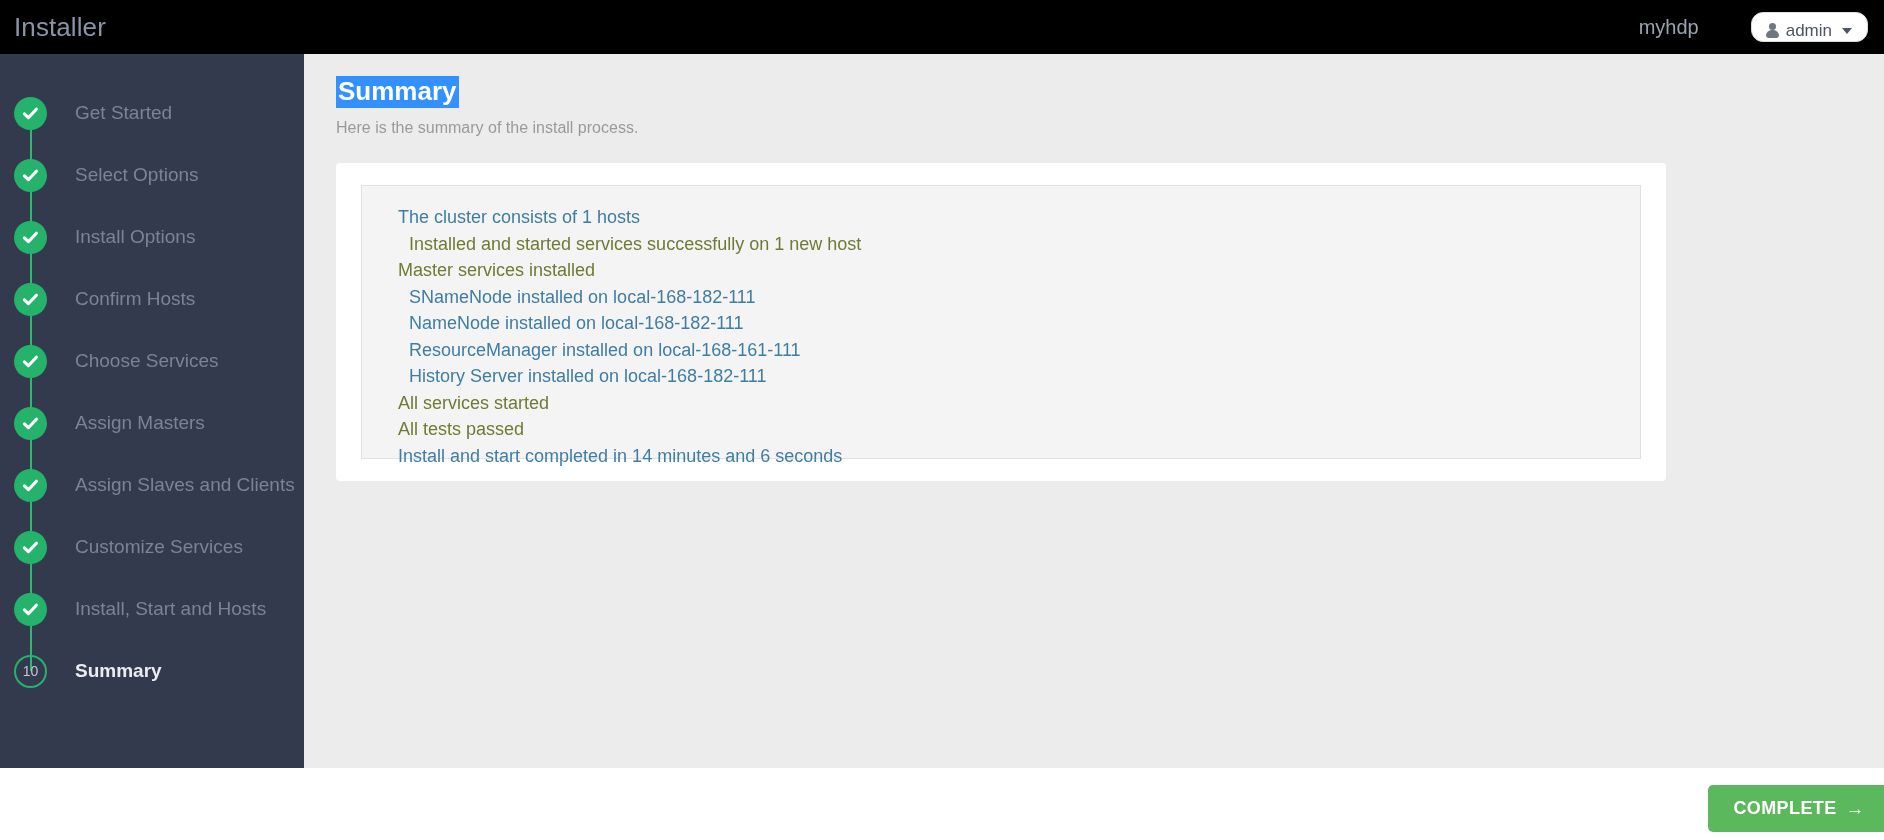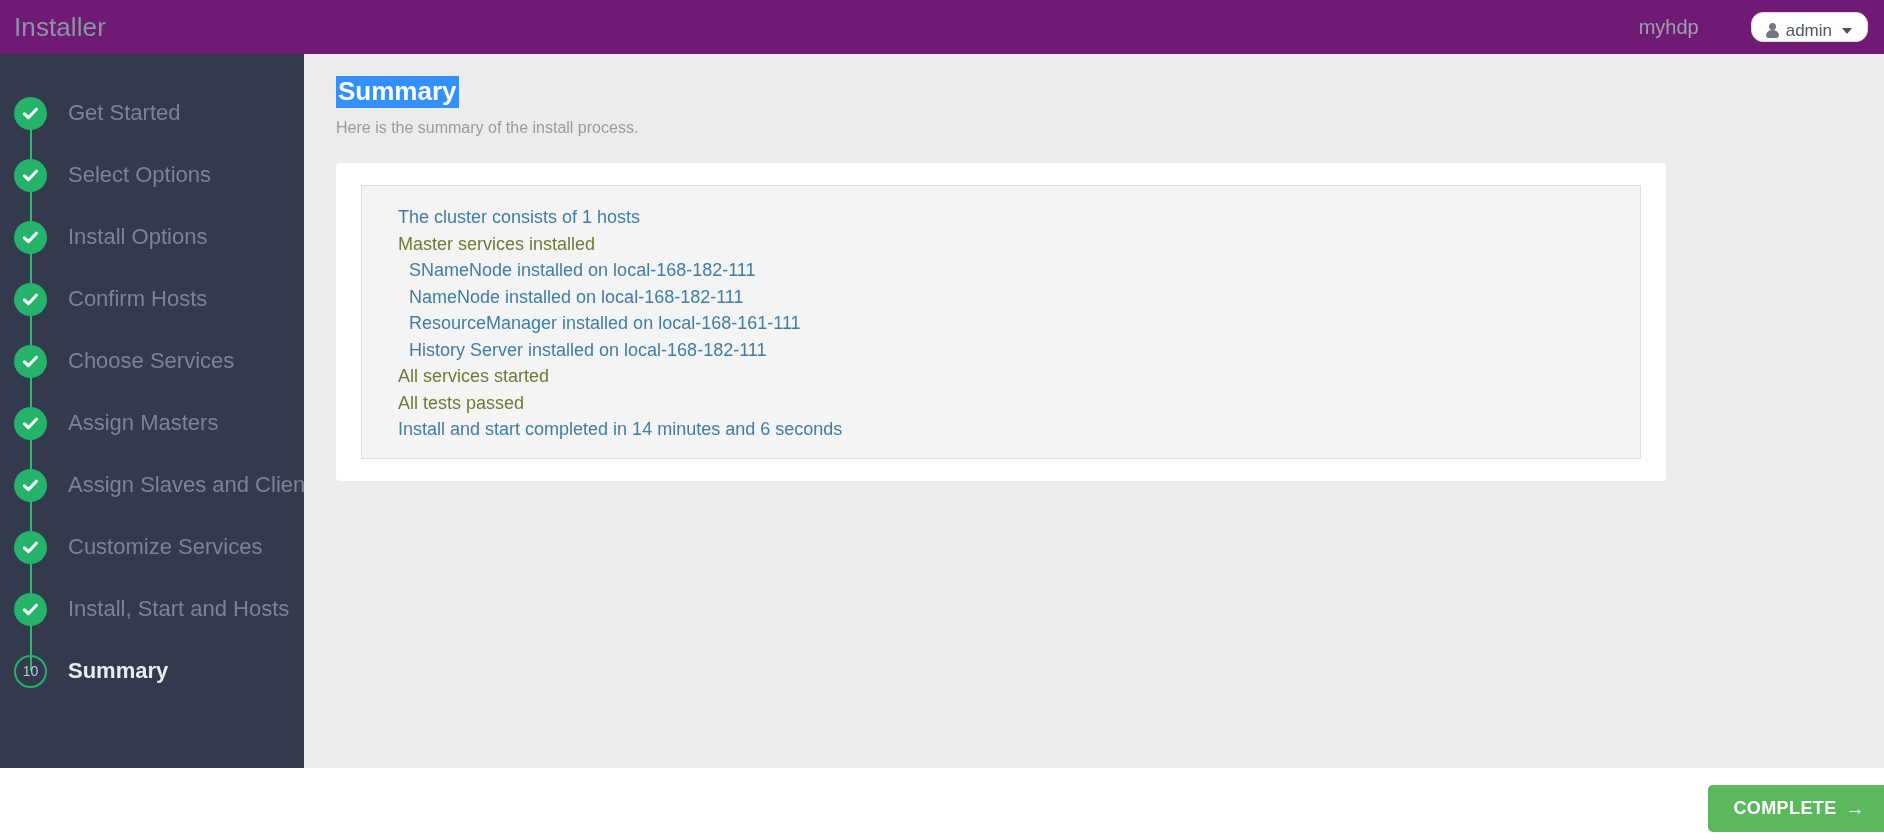"Installer" .header { background: #701a75 -> #000000 }
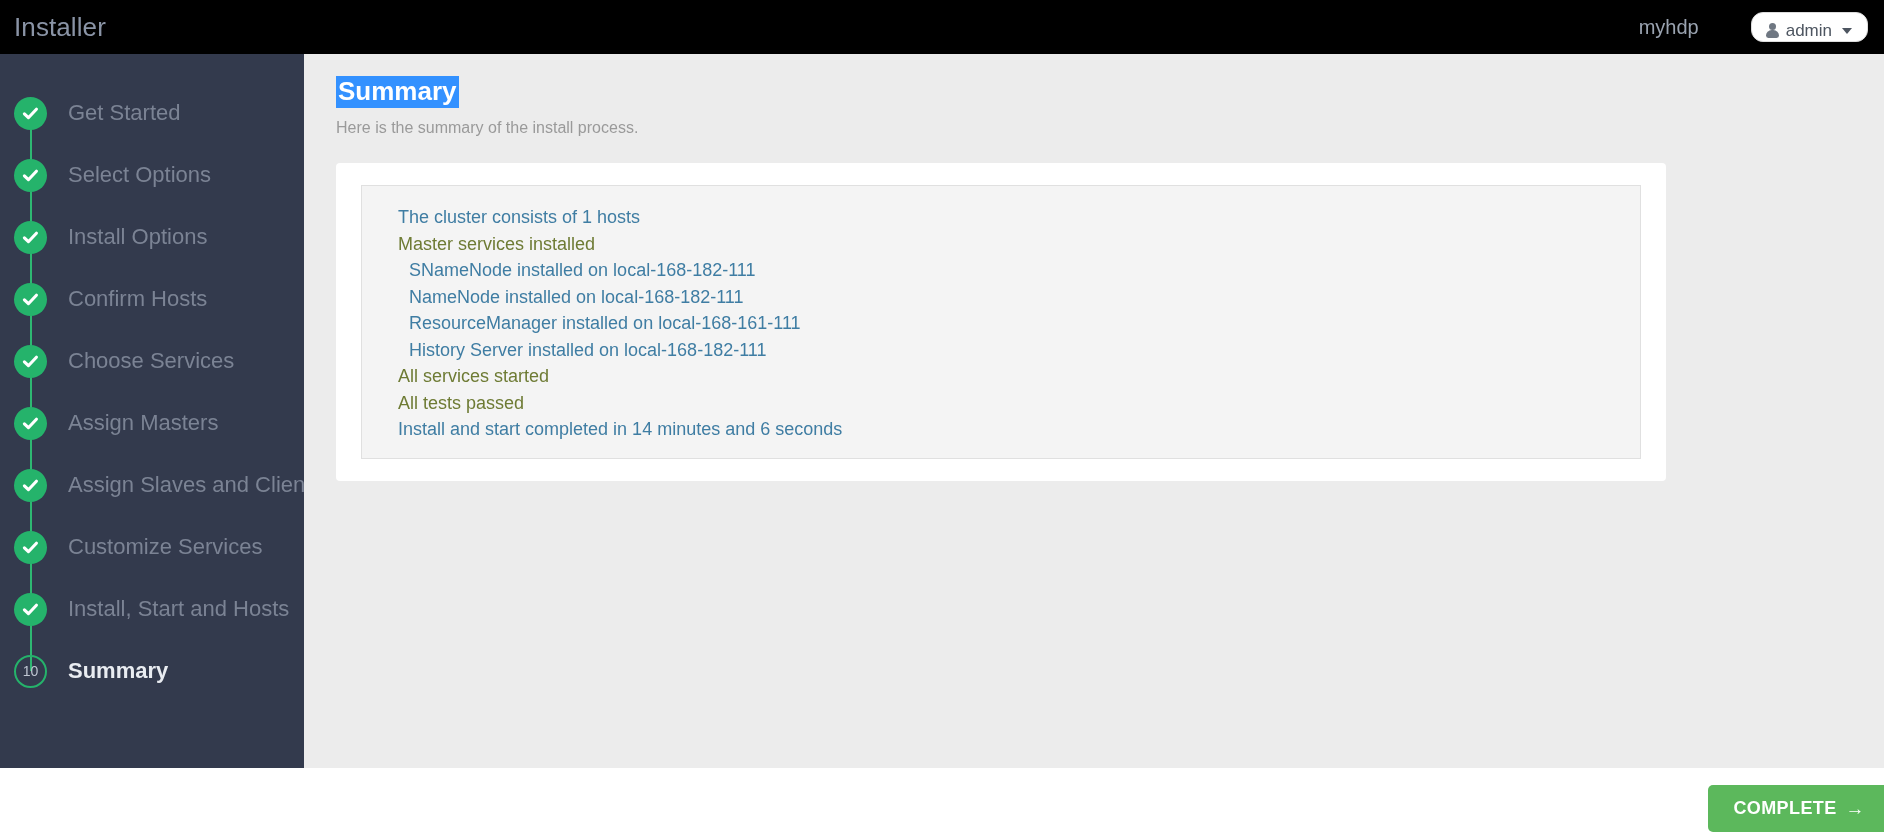"Get Started" .step-label { font-size: 22px -> 19px; margin-left: 21px -> 28px }
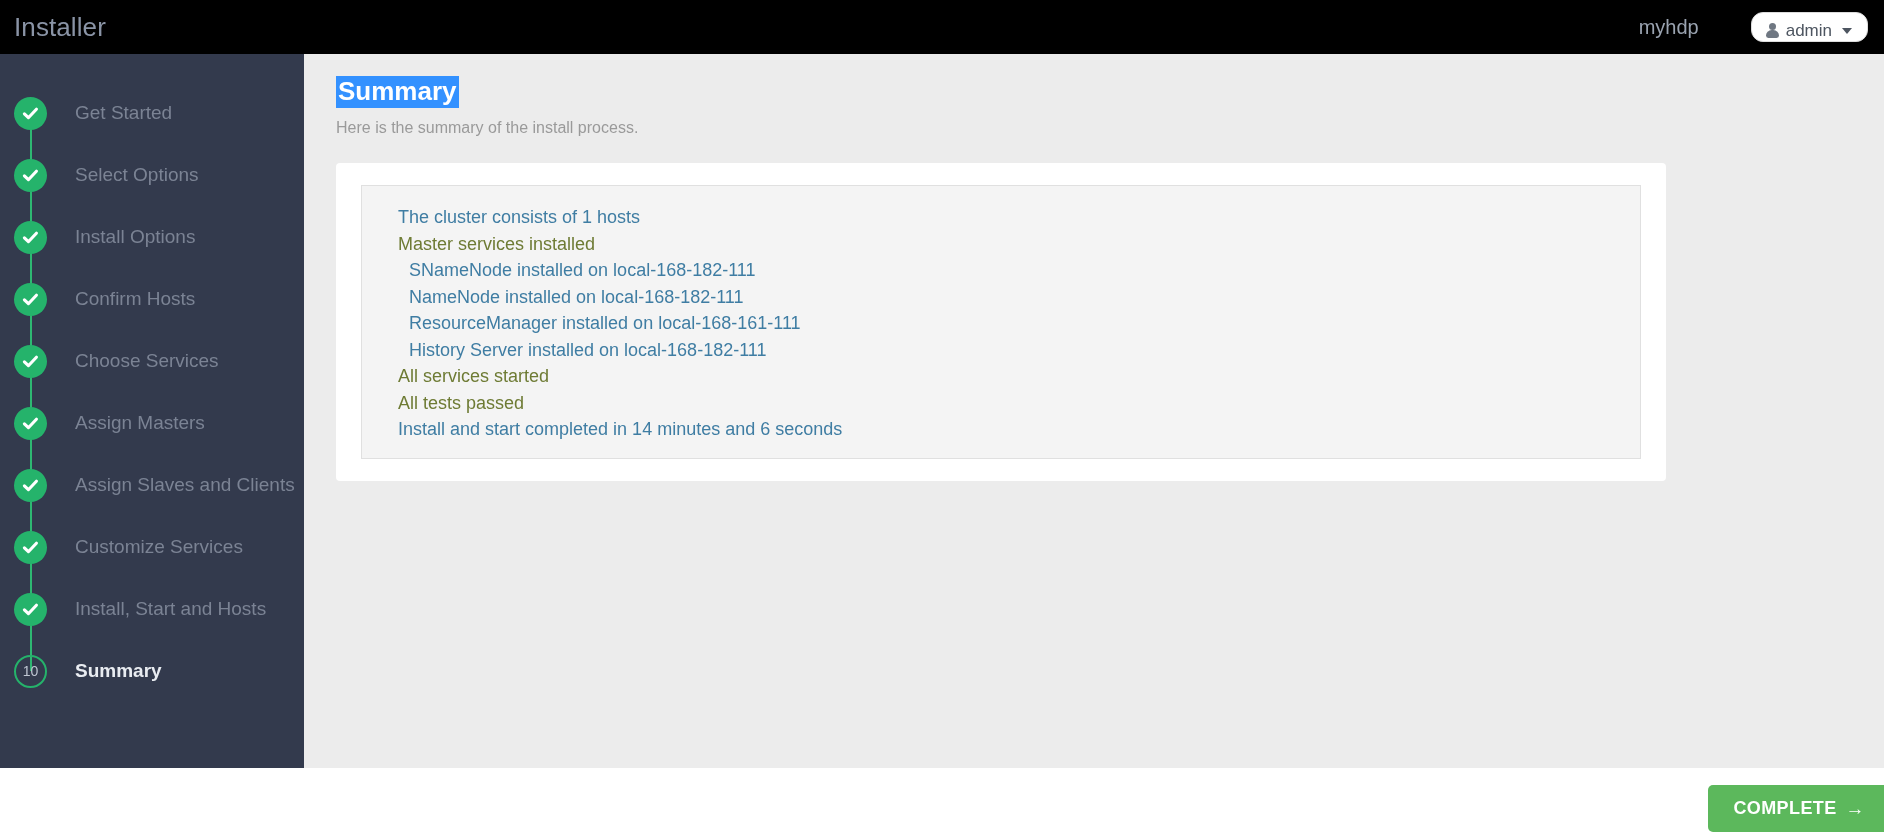"Installed and started services" li.summary-item { html: none -> <li>Installed and started services successfully on 1 new host</li> }
